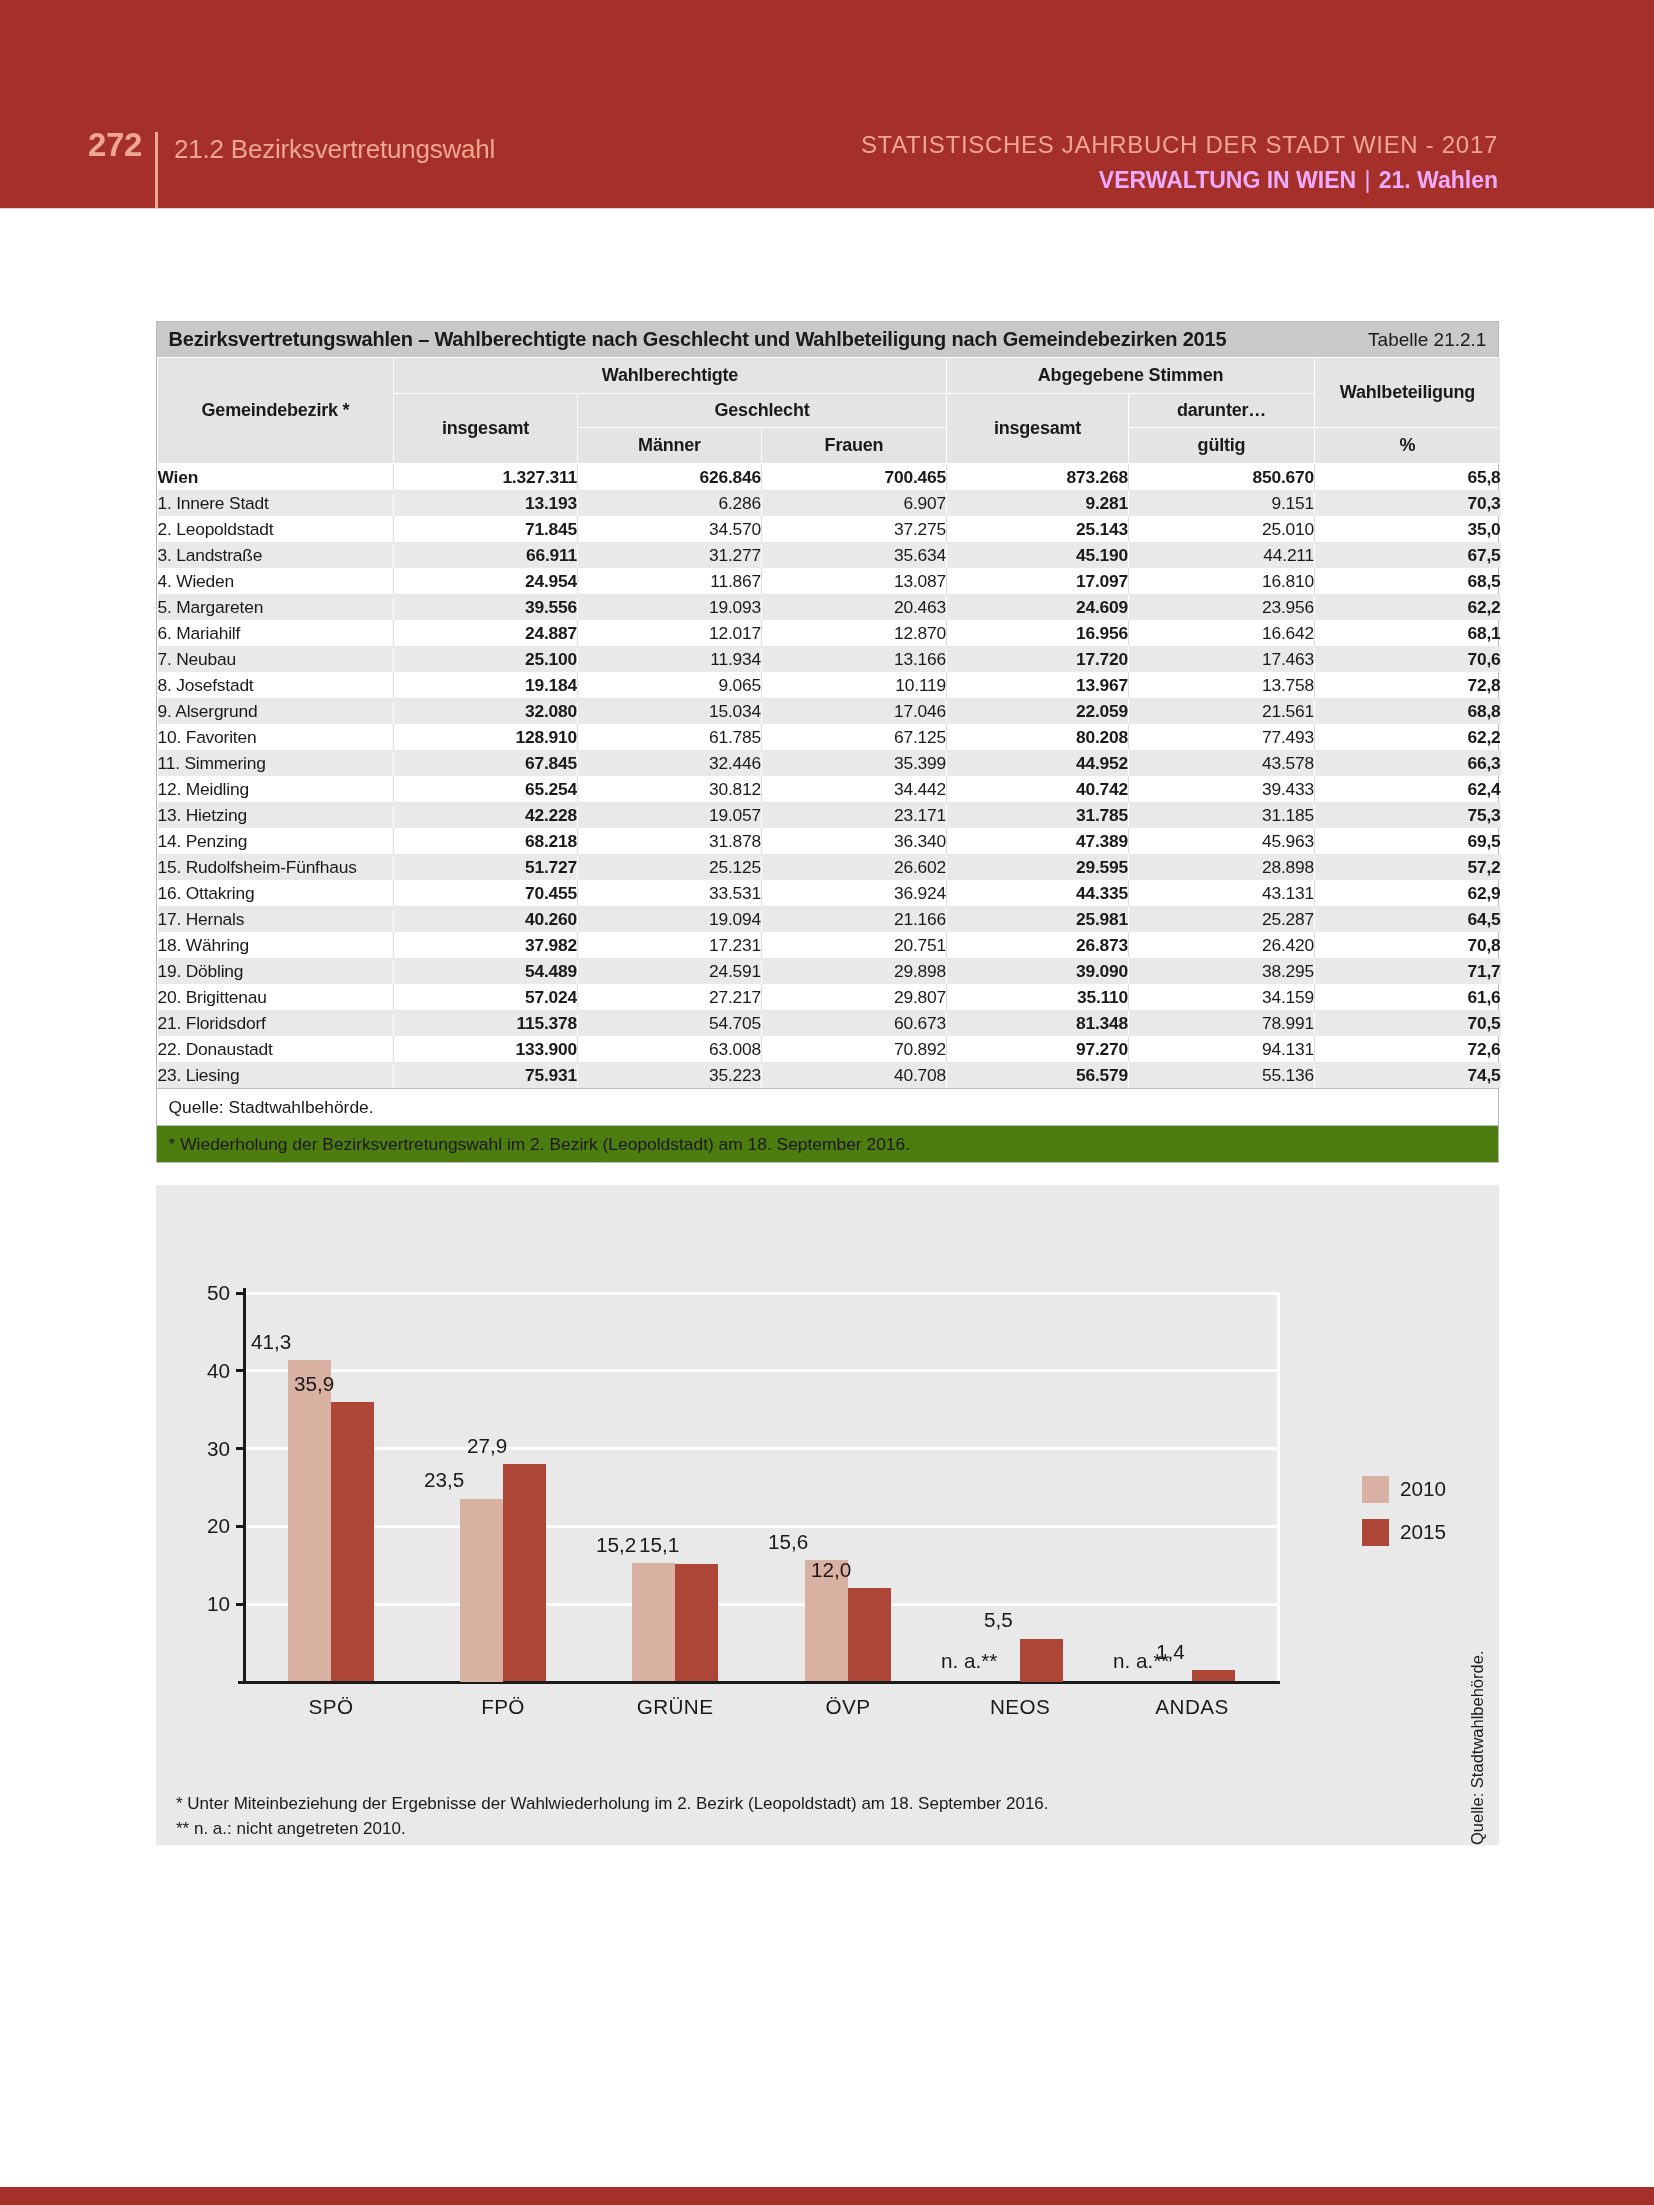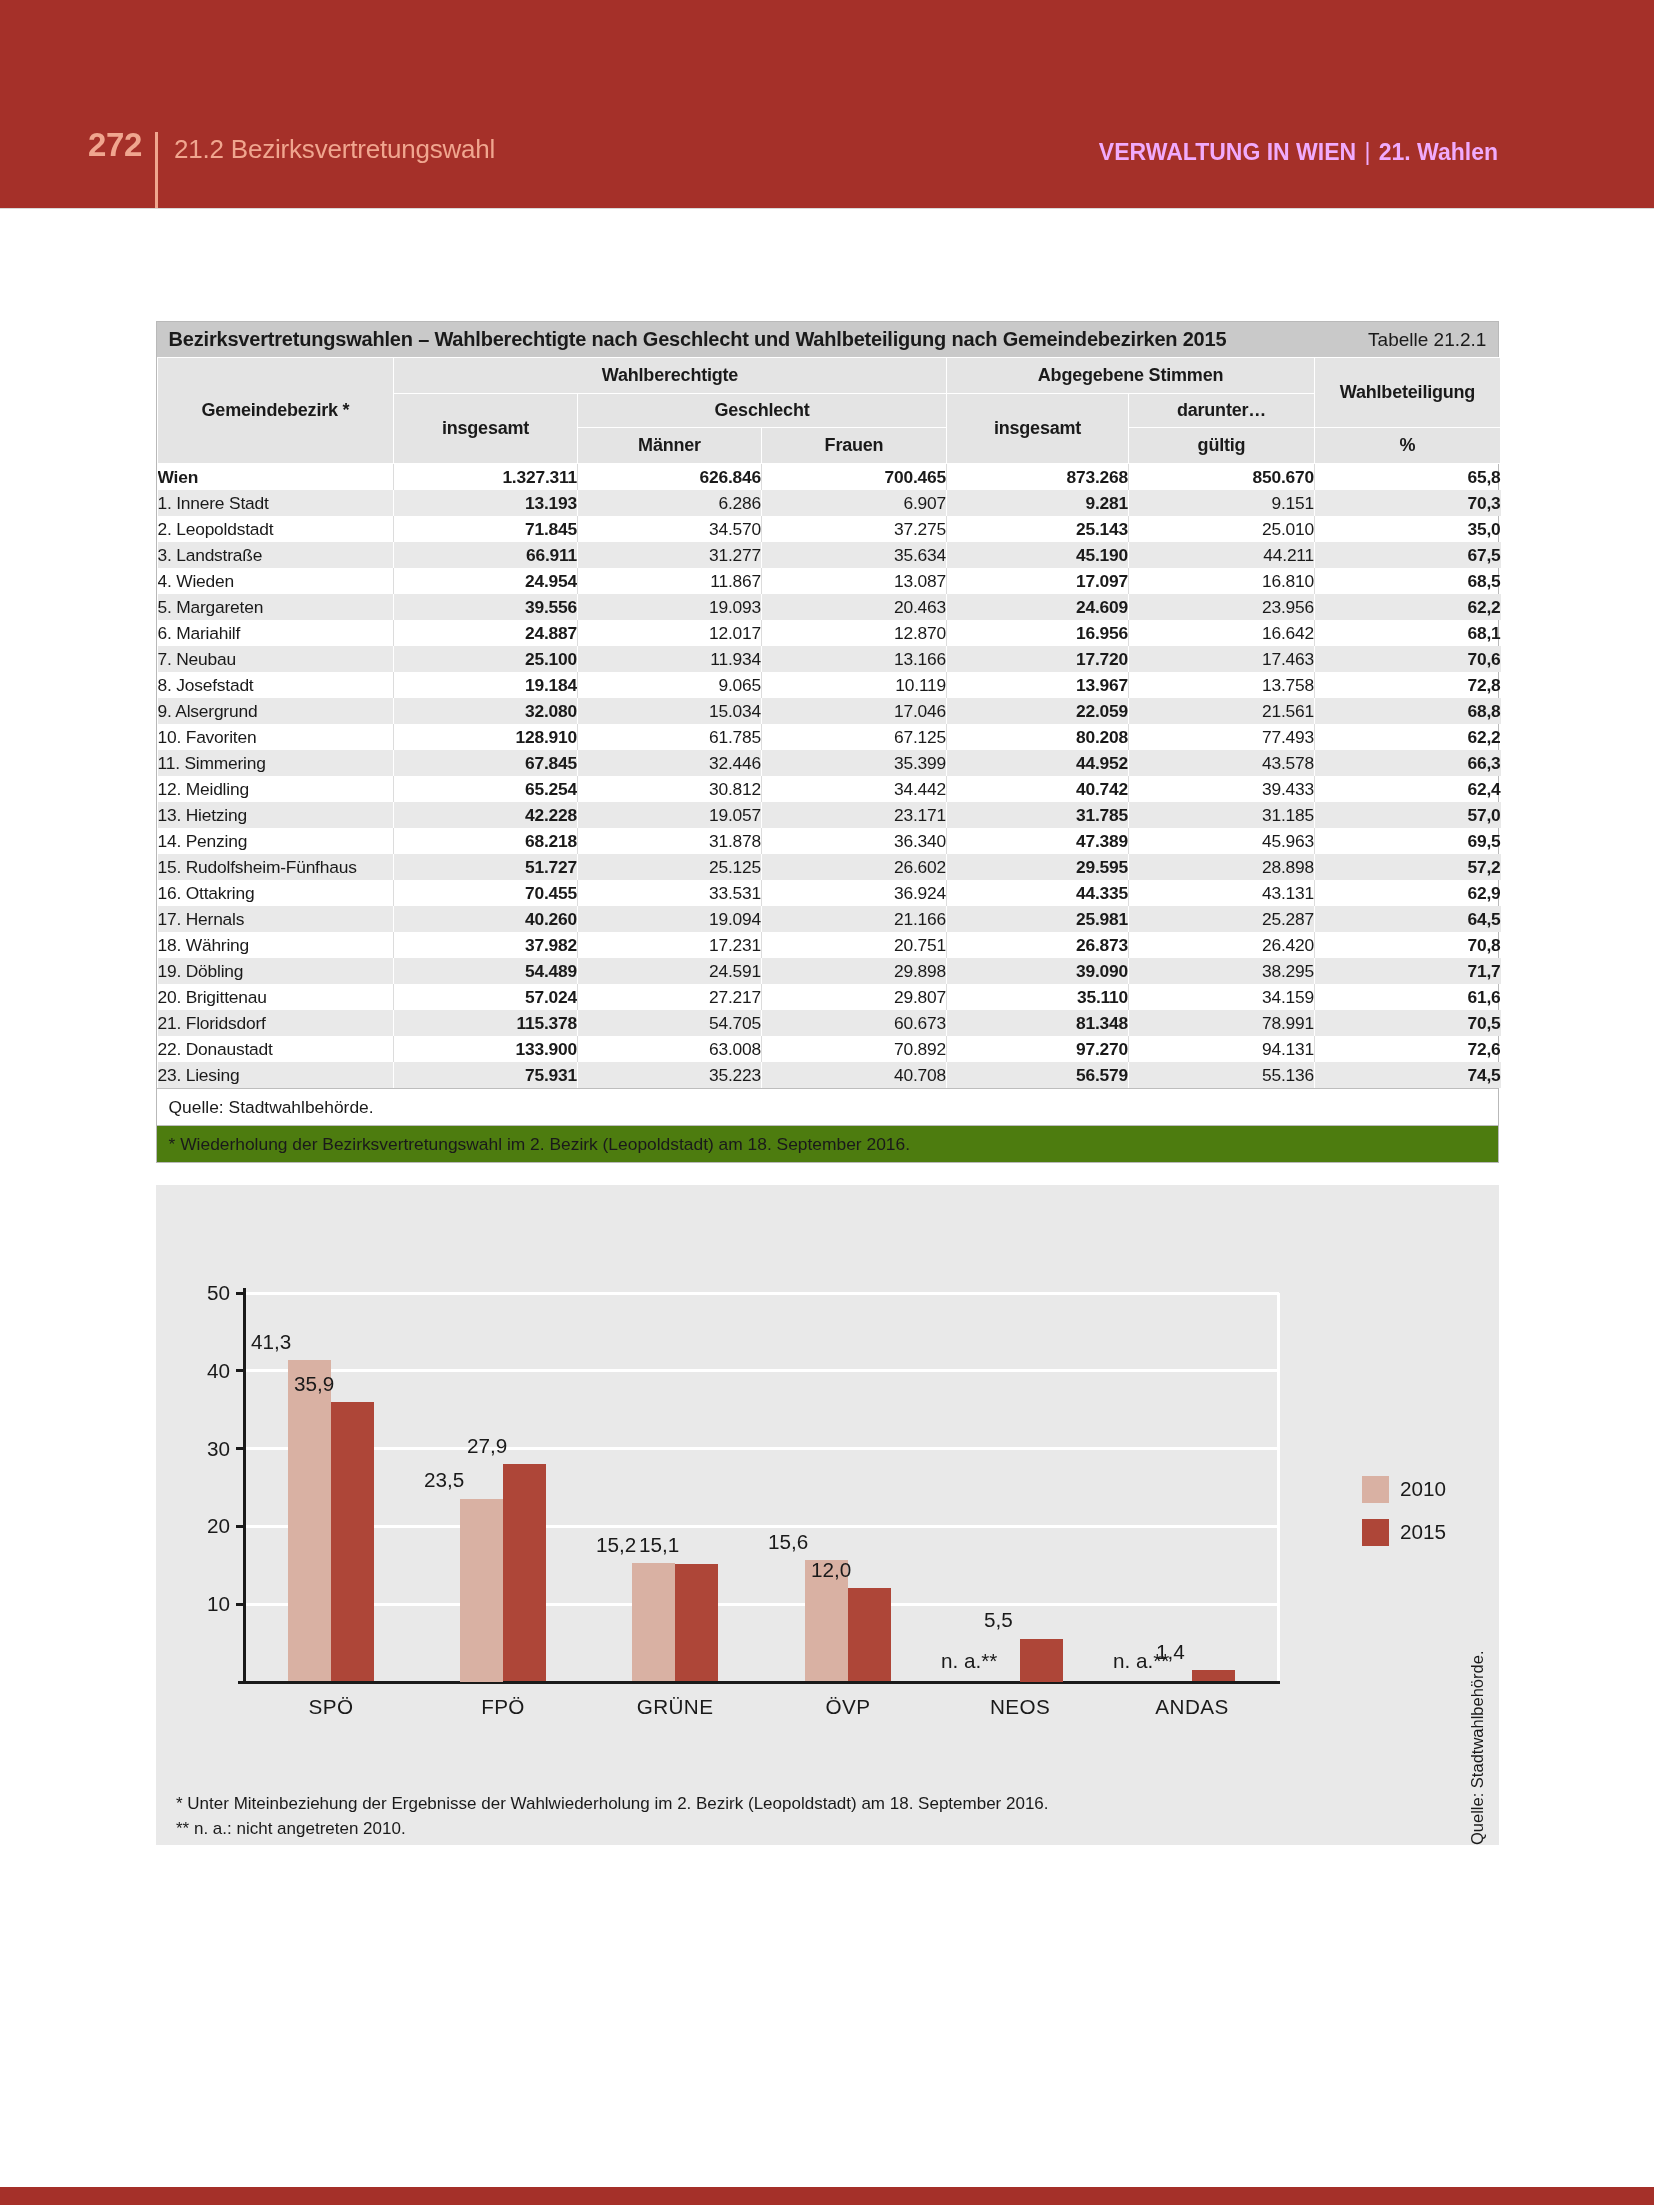"STATISTISCHES JAHRBUCH DER STADT WIEN" div.l1 { html: none -> <div>STATISTISCHES JAHRBUCH DER STADT WIEN - 2017</div> }
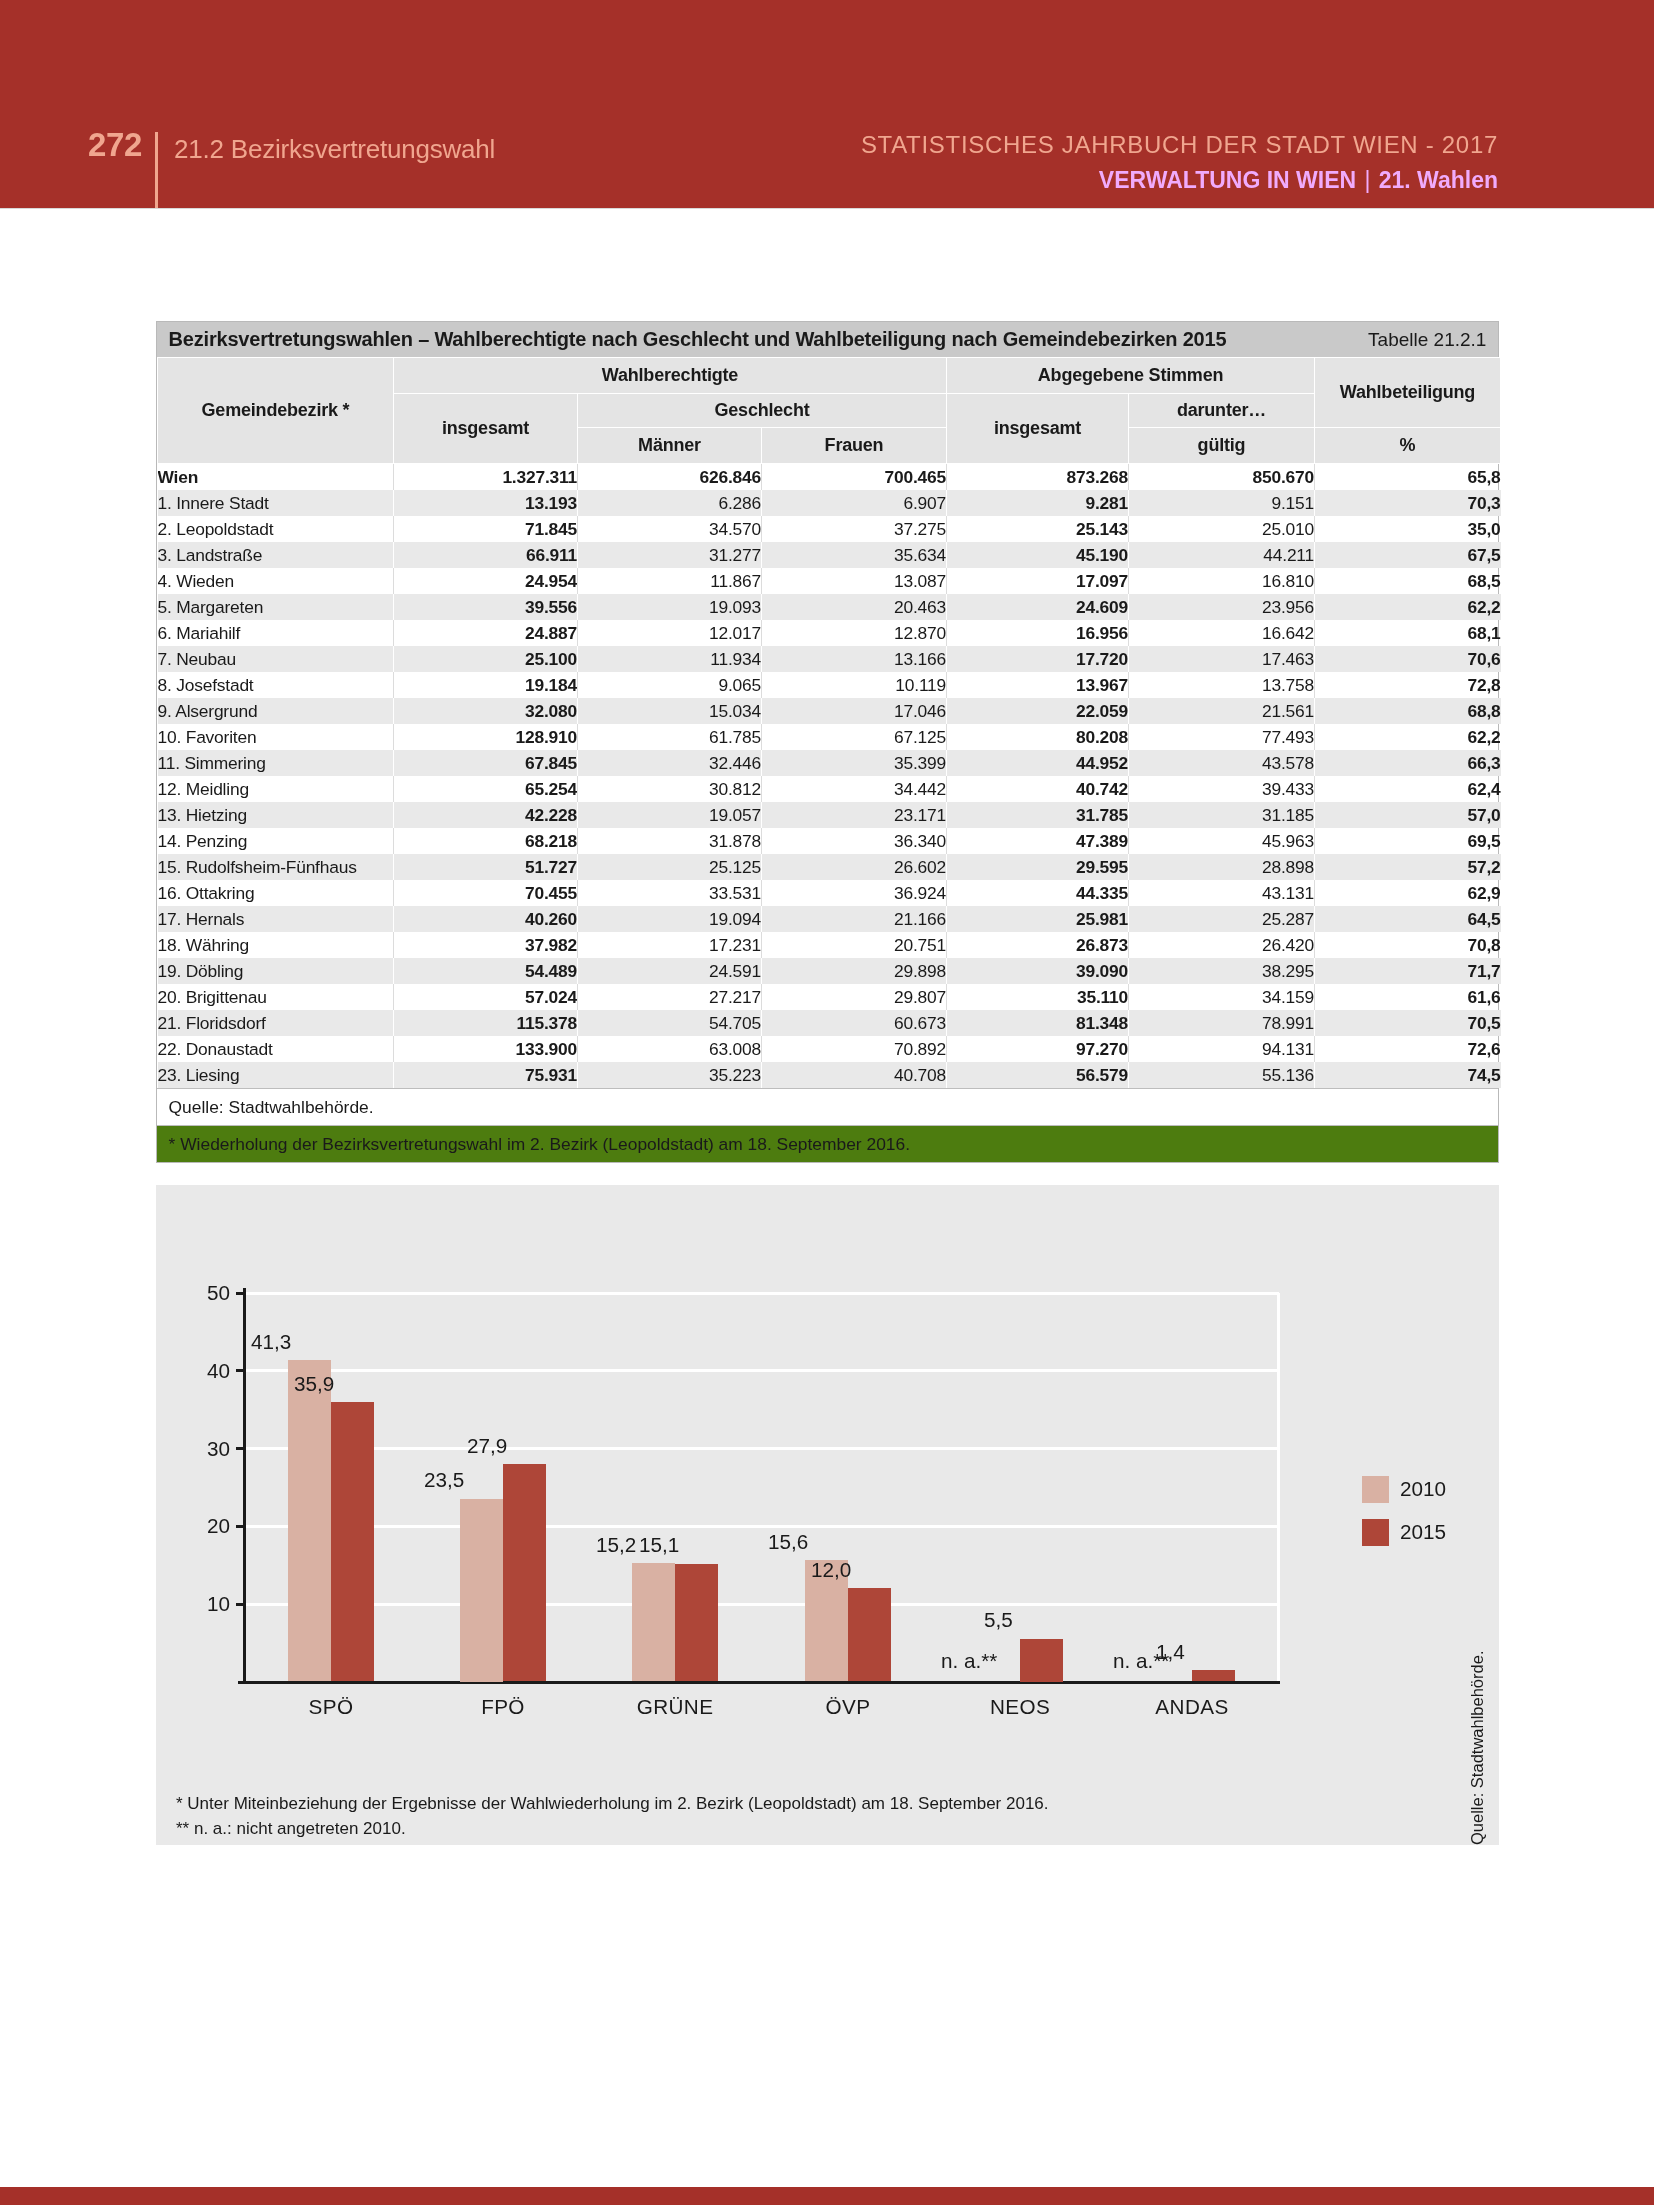"57,0" td.num { text: 57,0 -> 75,3 }
